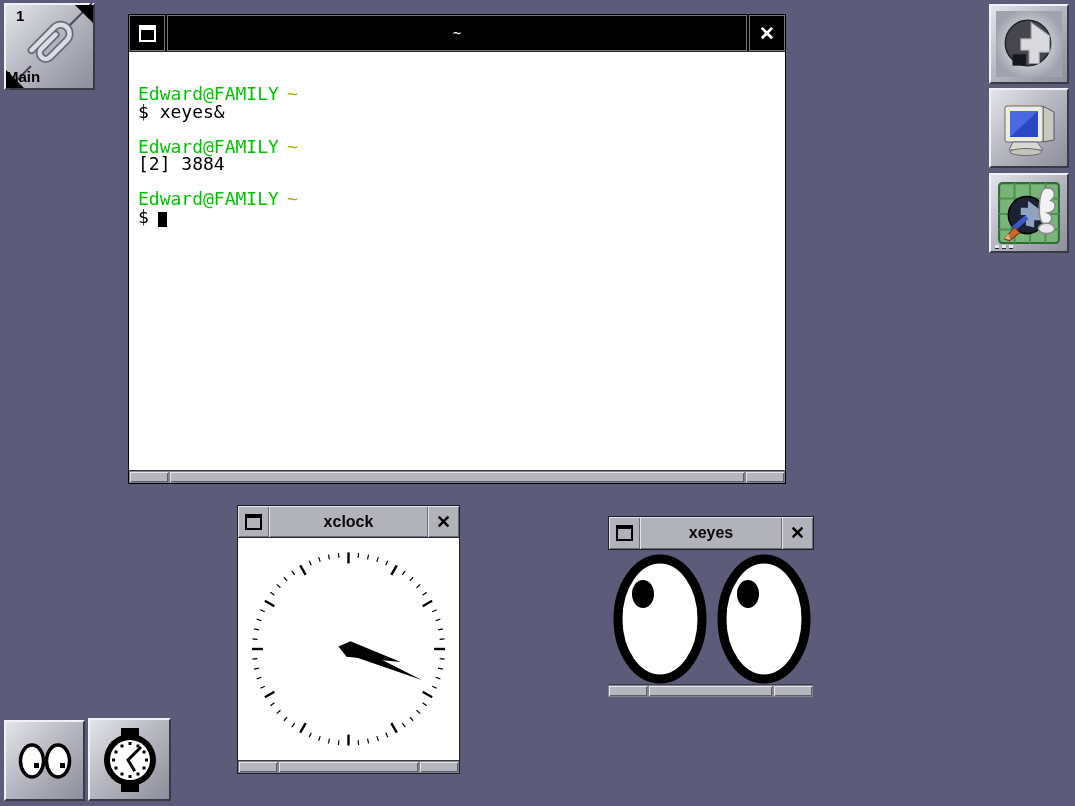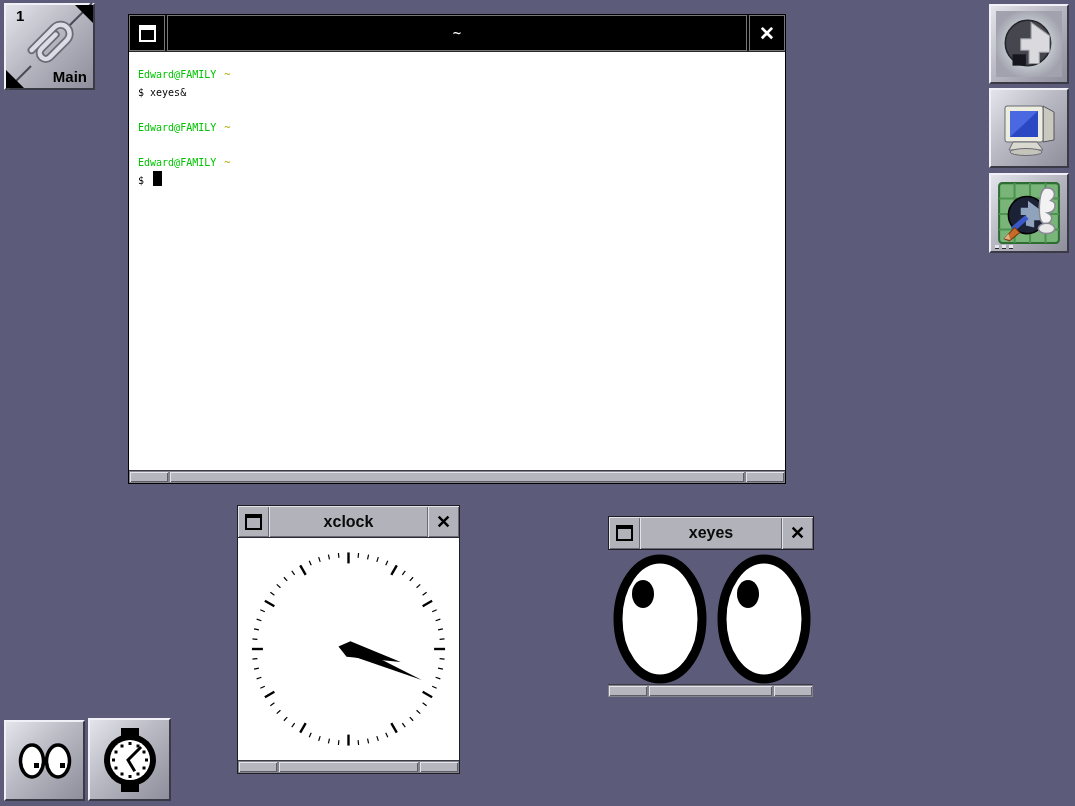"Main" .main-label { text-align: right -> left }
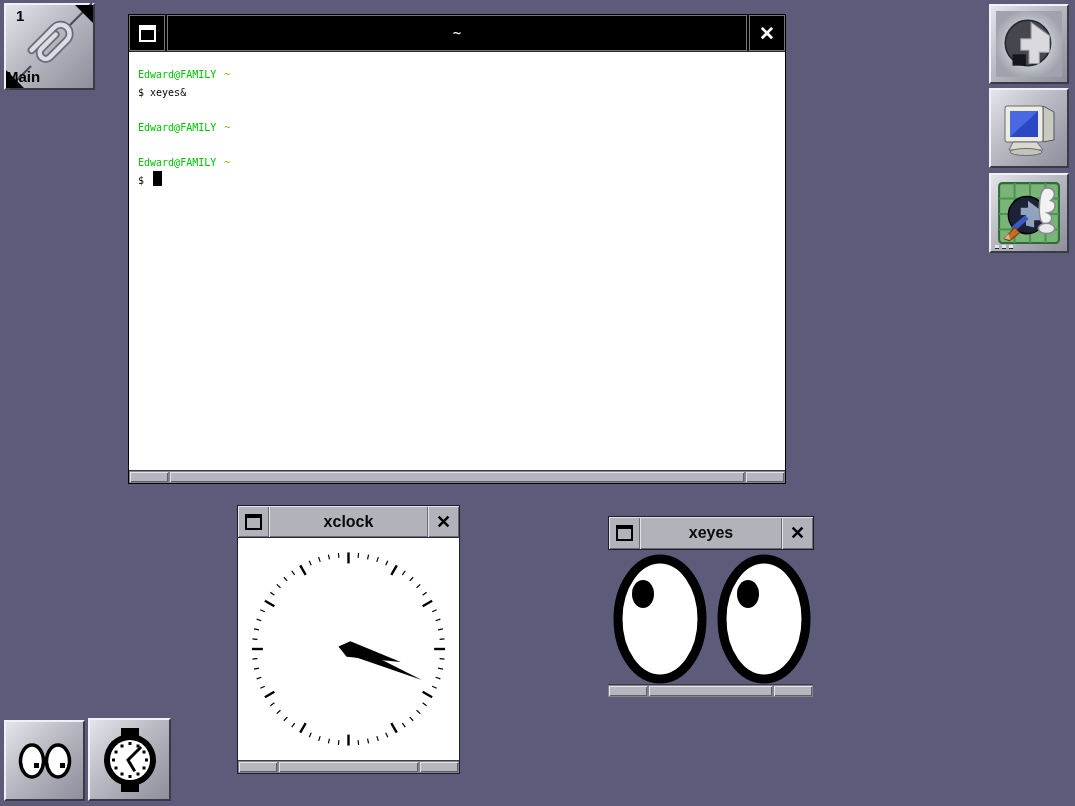"Edward@FAMILY ~" .term-content { font-size: 10px -> 18px; margin-top: none -> 19px }
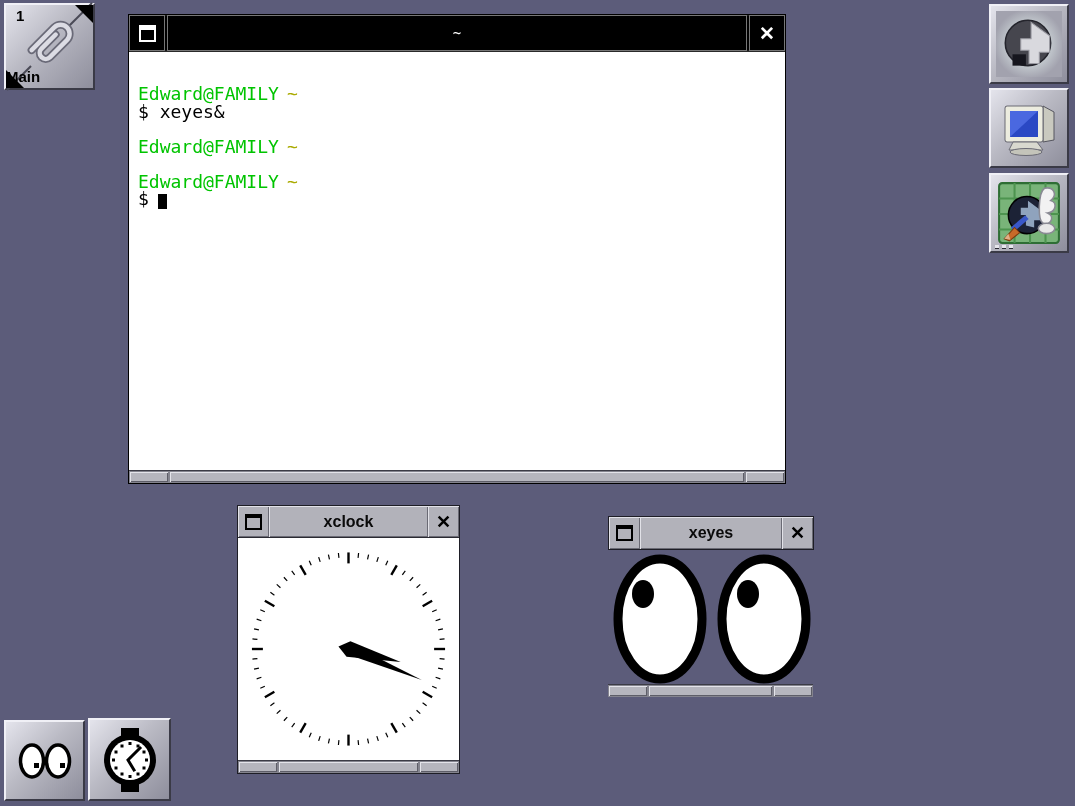"[2] 3884" div { html: none -> <div>[2] 3884</div> }
